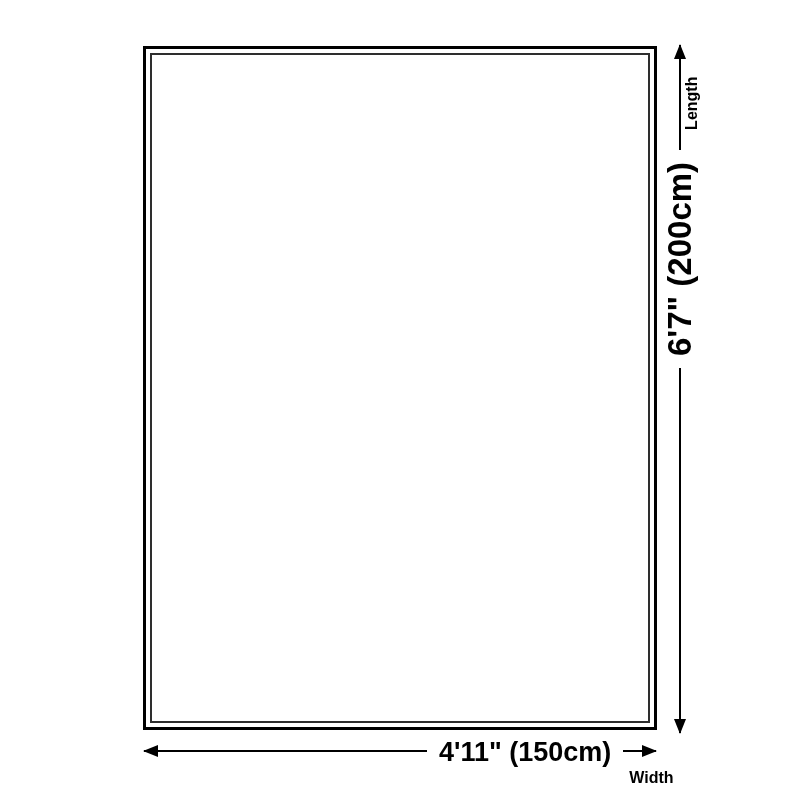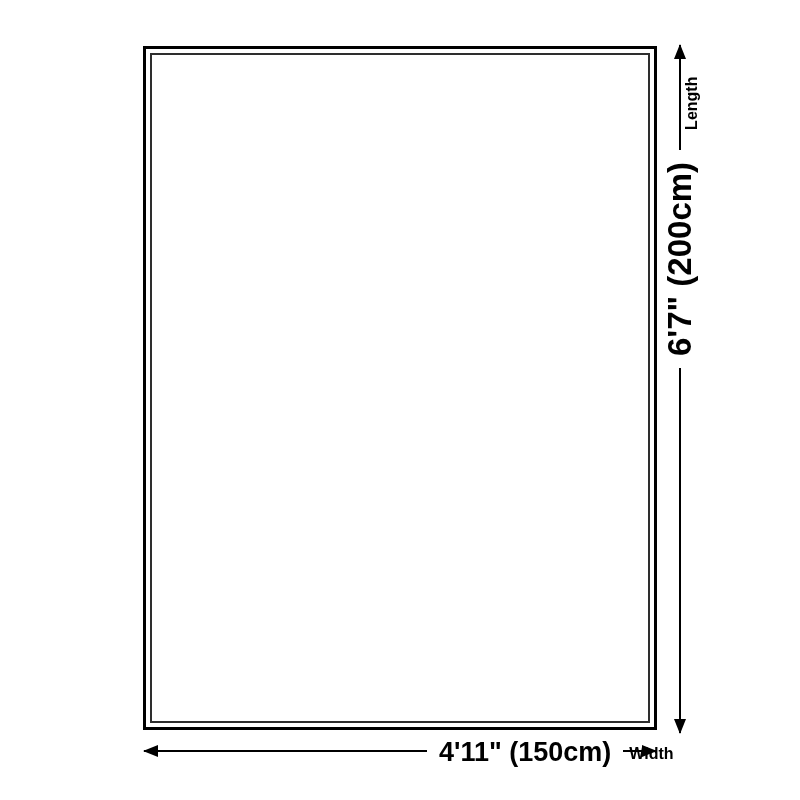"Width" .h-sub { top: 1px -> 25px }
